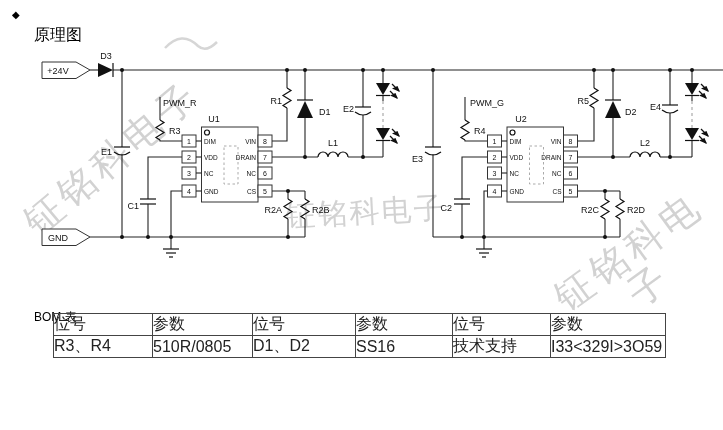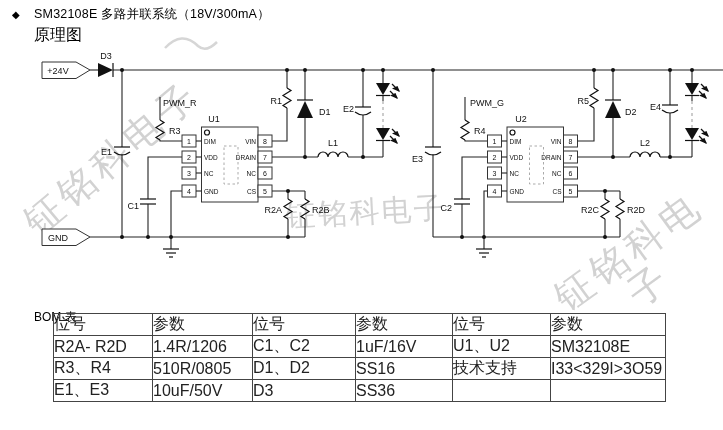"SM32108E 多路并联系统（18V/300mA）" div.abs { html: <div>SM32108E 多路并联系统（18V/300mA）</div> -> none }
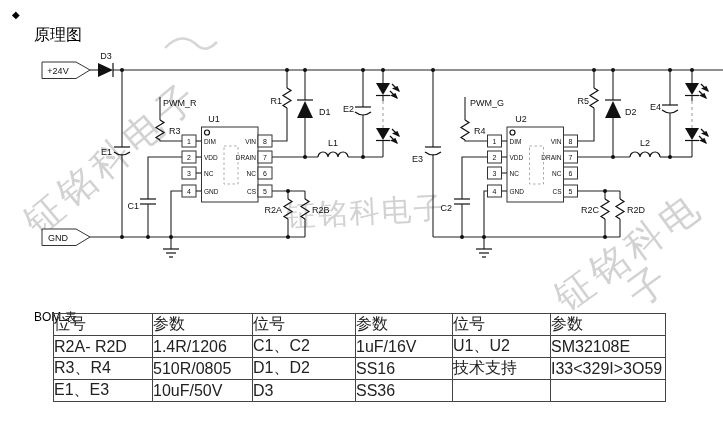"R2A- R2D" tr { html: <tr> <td>R2A- R2D</td> <td>1.4R/1206</td> <td>C1、C2</td> <td>1uF/16V</td> <td>U1、U2</td> <td>SM32108E</td> </tr> -> none }
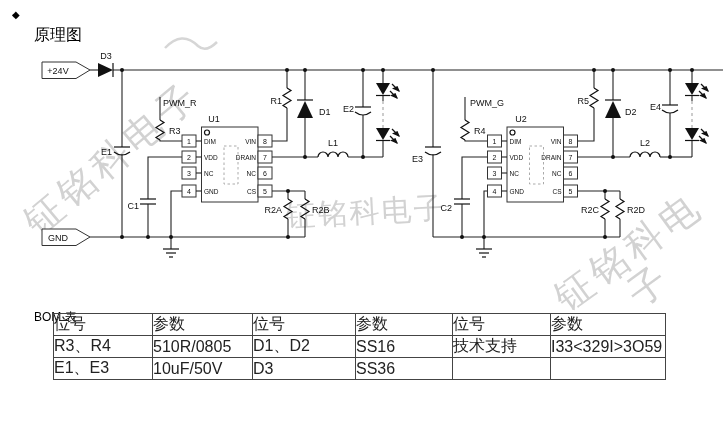"E1、E3" tr { html: <tr> <td>E1、E3</td> <td>10uF/50V</td> <td>D3</td> <td>SS36</td> <td></td> <td></td> </tr> -> none }
